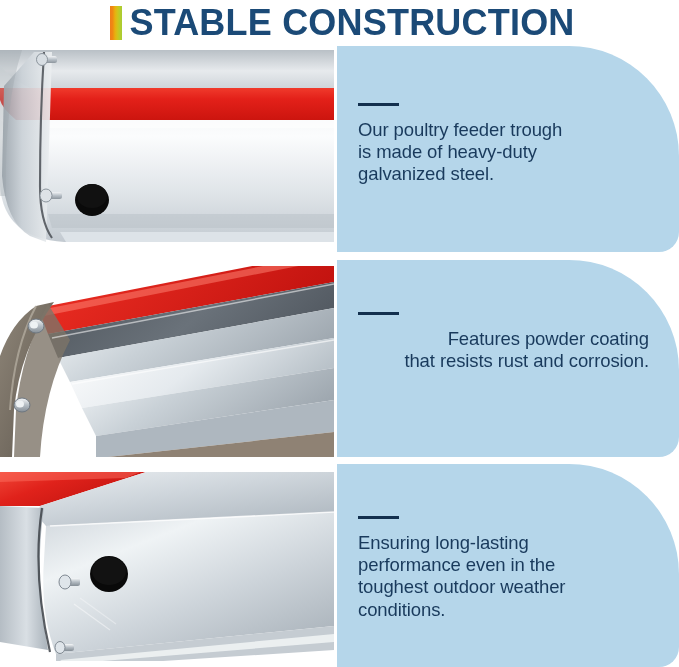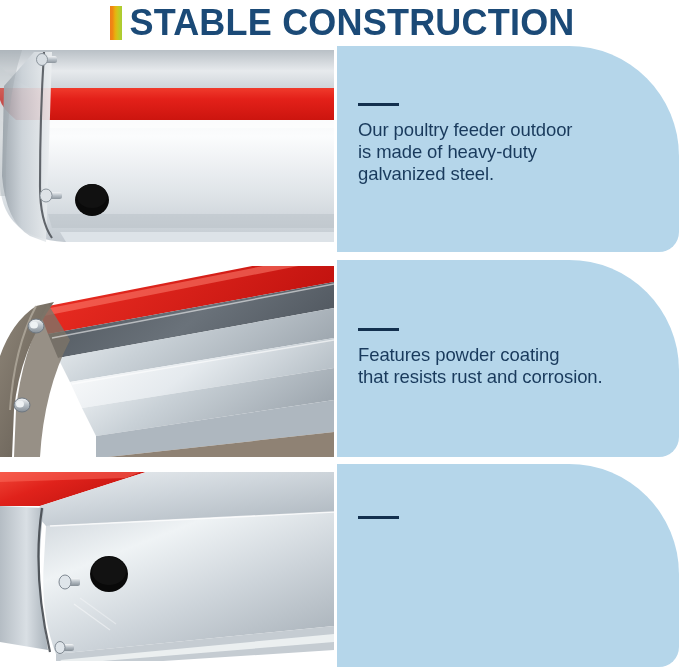"Our poultry feeder outdoor" div.panel-text { text: outdoor -> trough }
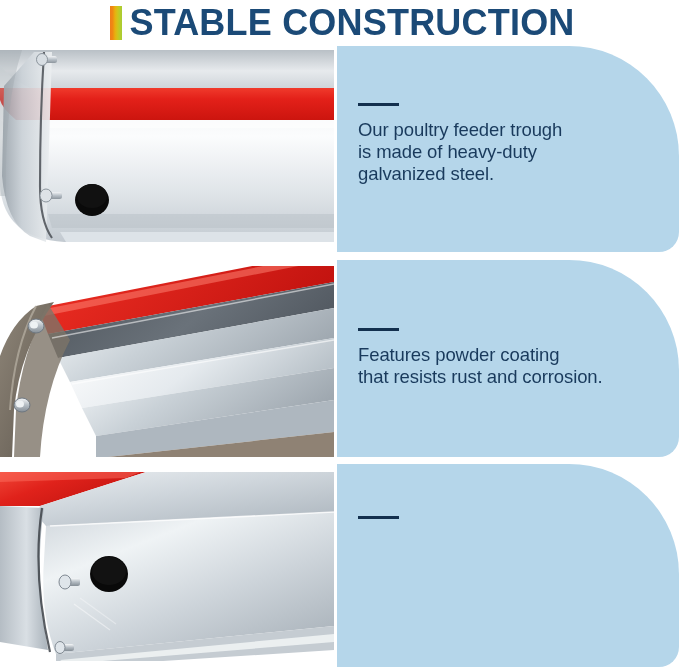"Features powder coating" #row-2 .panel-content { text-align: none -> right; top: 68px -> 52px }
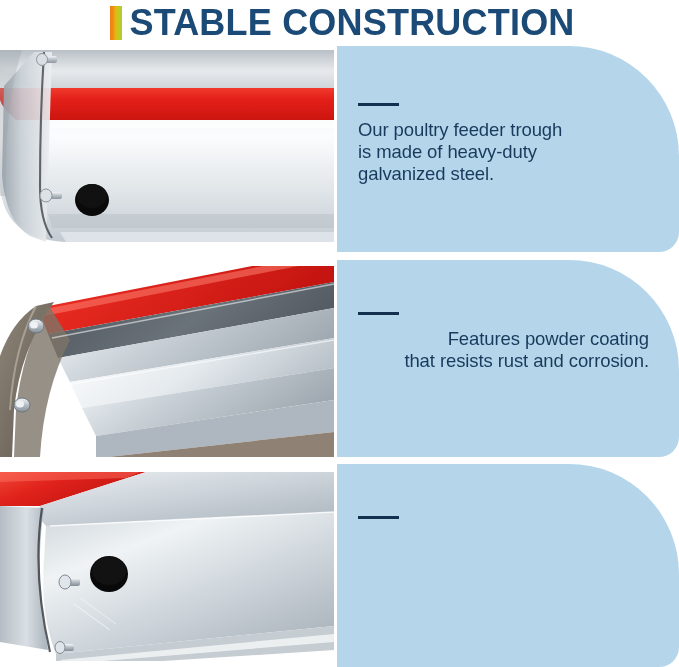"Ensuring long-lasting" div.panel-text { html: none -> <div>Ensuring long-lasting performance even in the toughest outdoor weather conditions.</div> }
